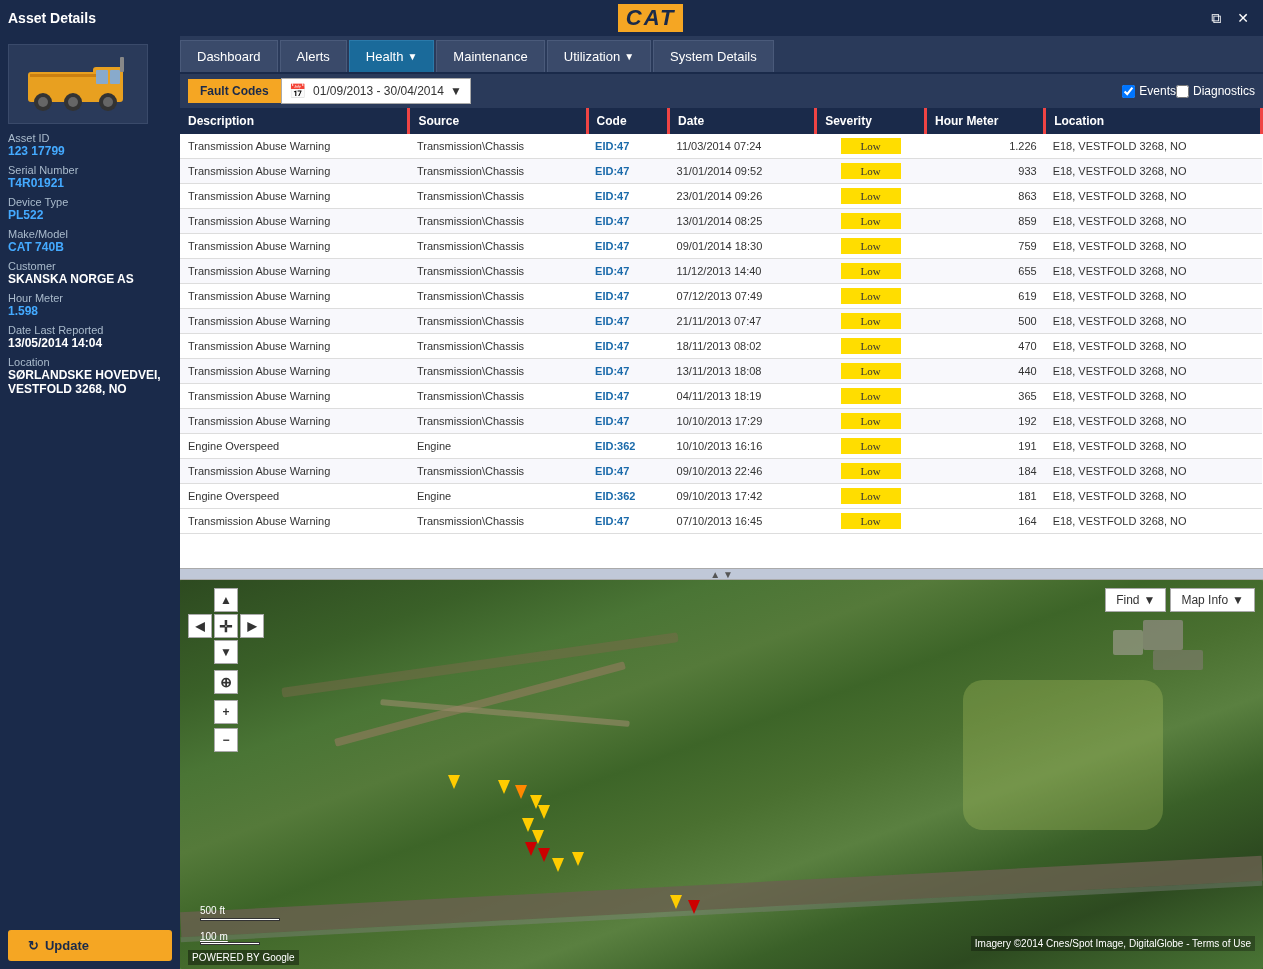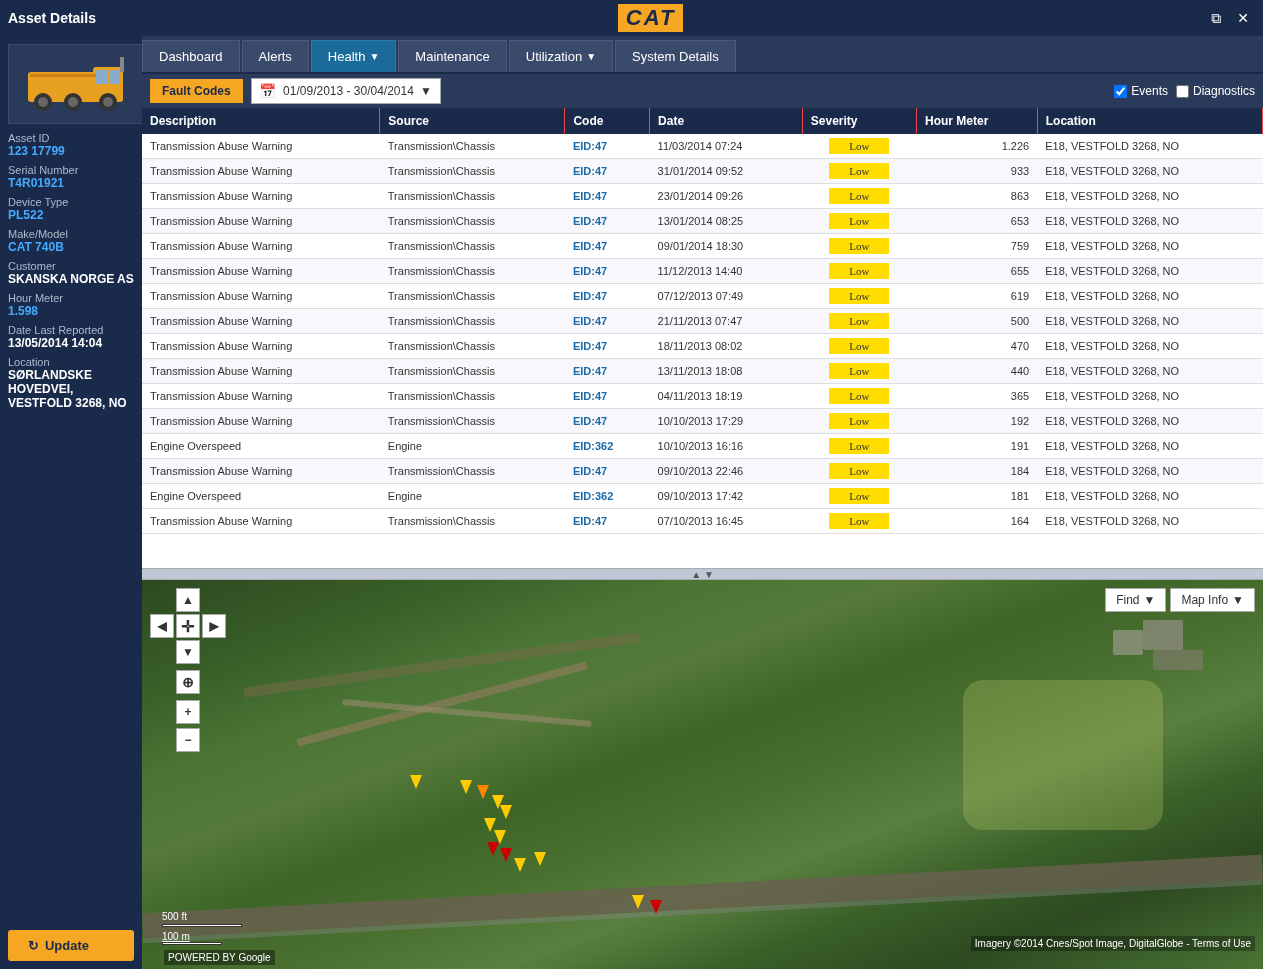"Fault Codes" #toolbar { gap: 8px -> none }
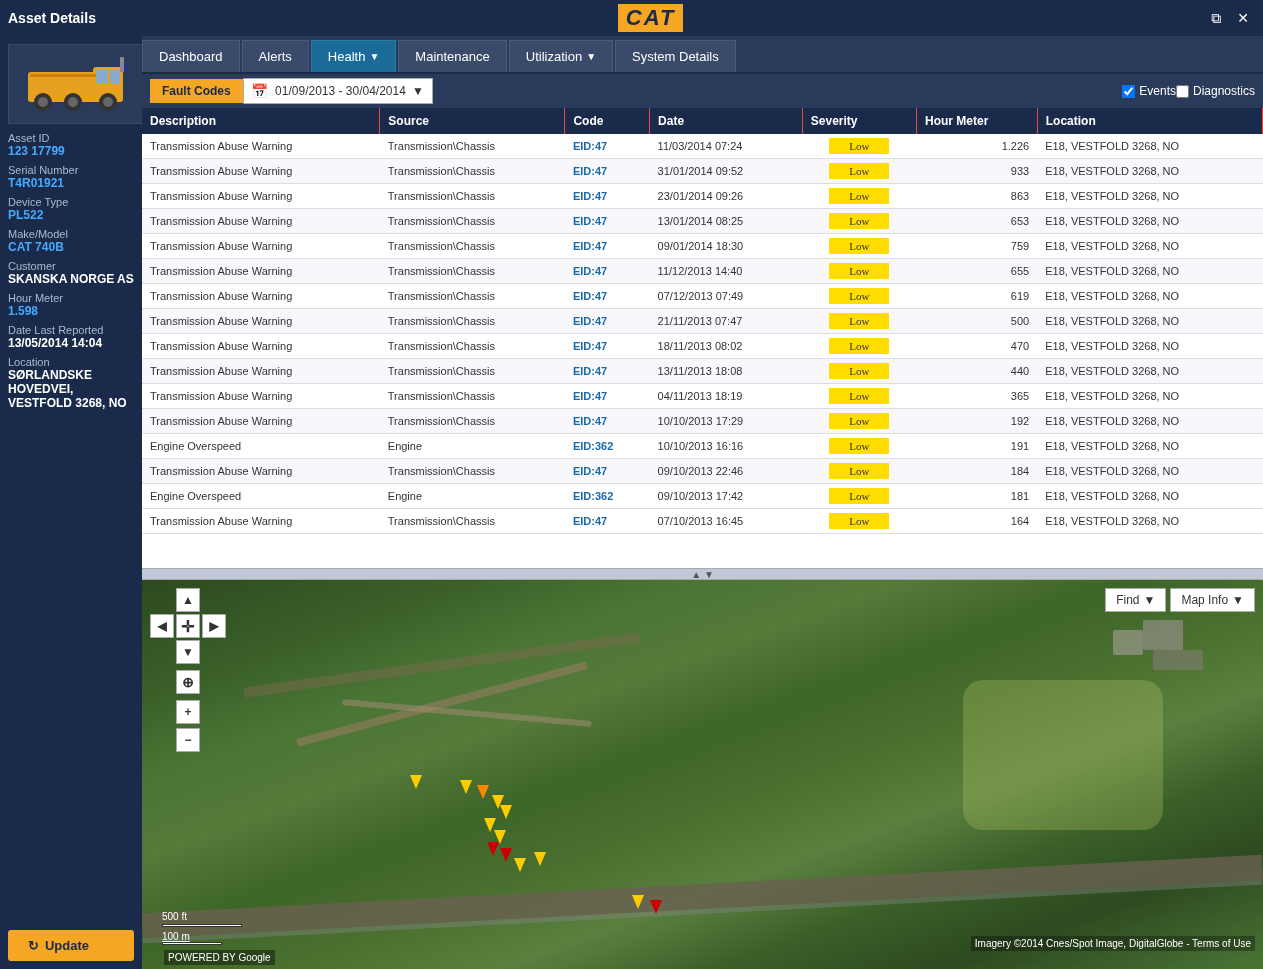"Description" thead th { border-right: 1px solid #ef4444 -> 3px solid #ef4444 }
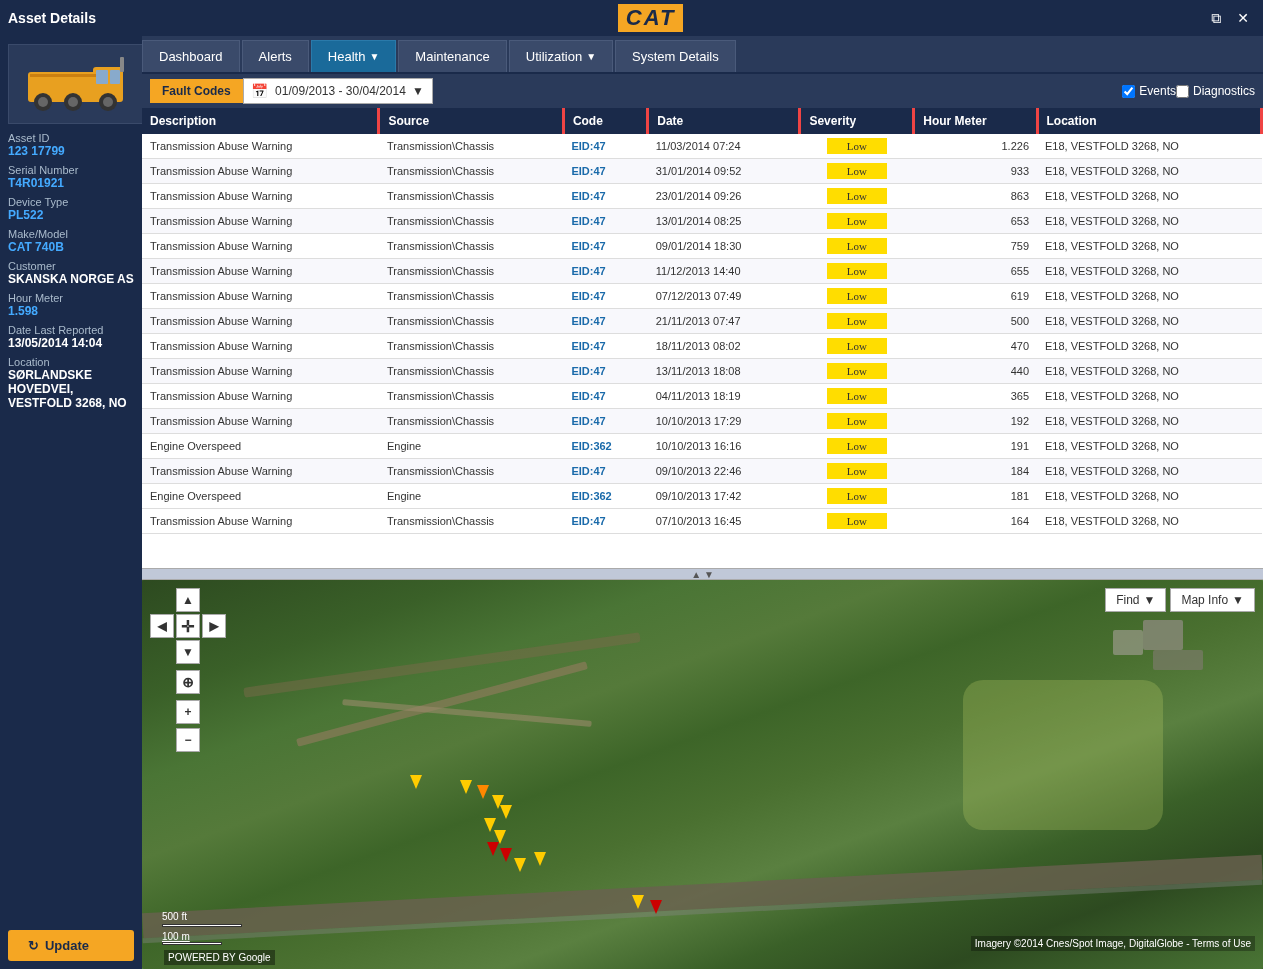"Asset ID" #sidebar { width: 142px -> 180px }
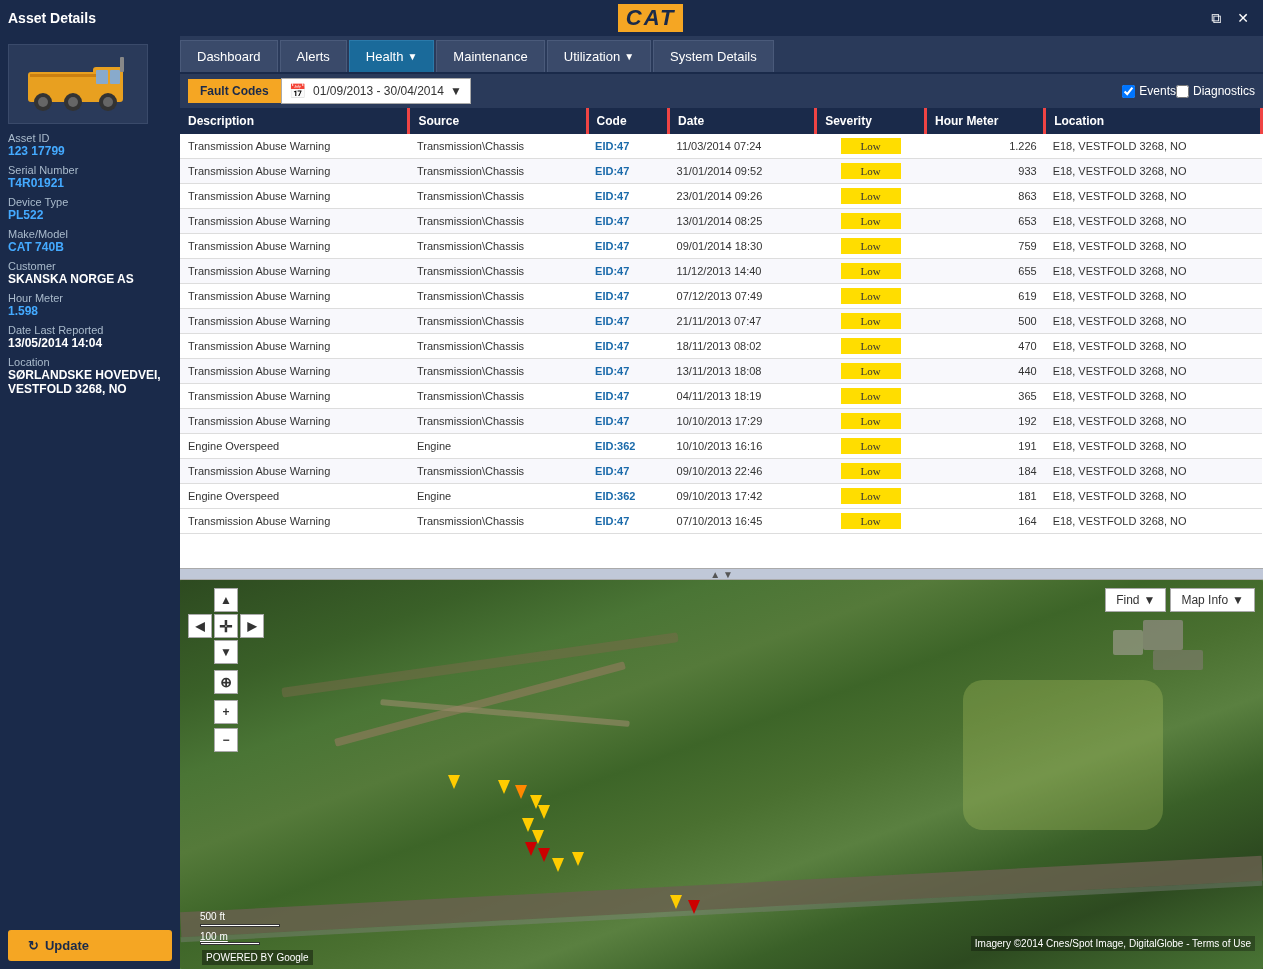"653" td.td-hour { text: 653 -> 859 }
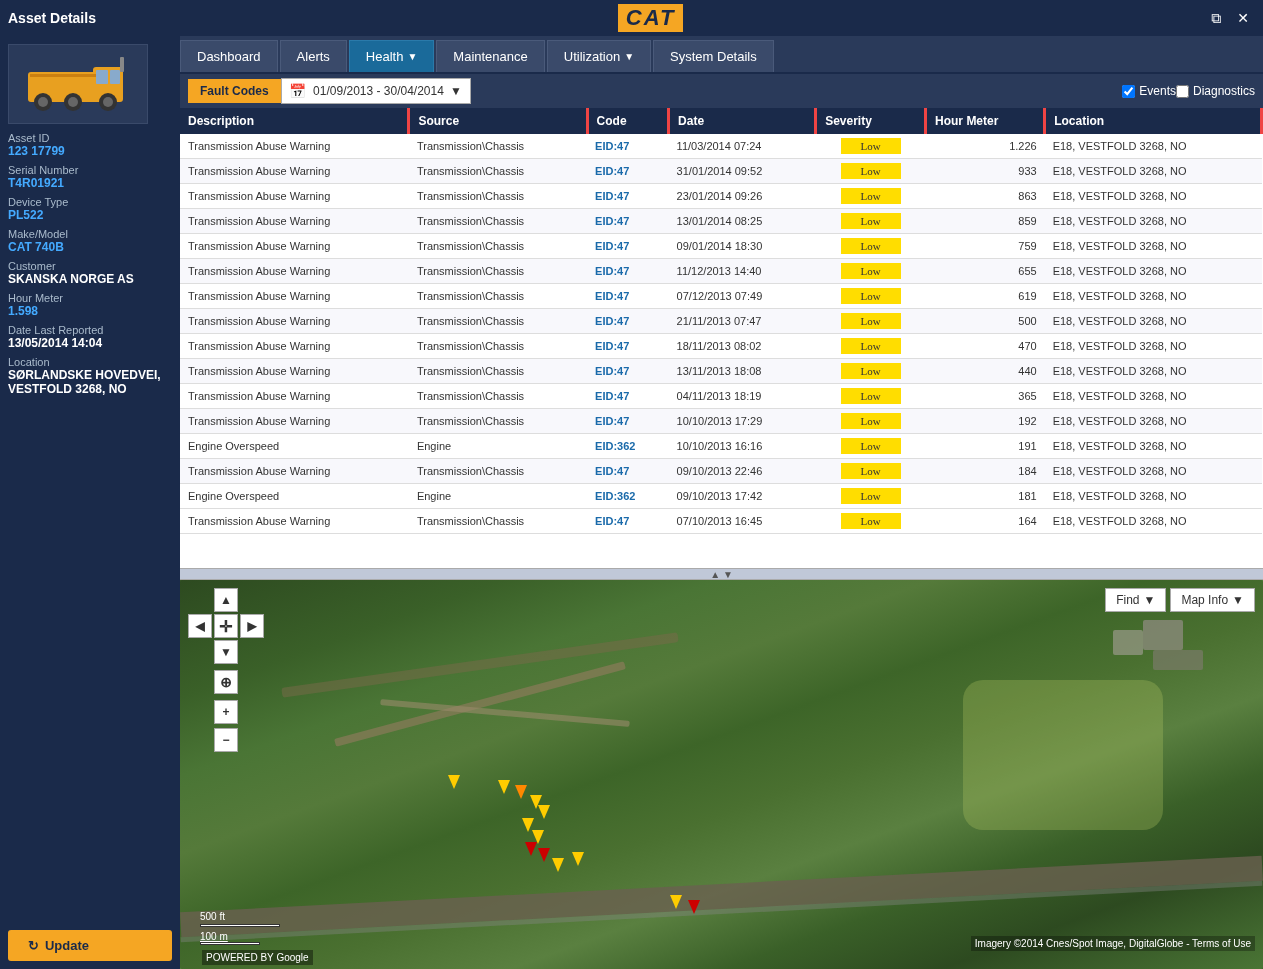"100 m" div { margin-top: 4px -> 10px }
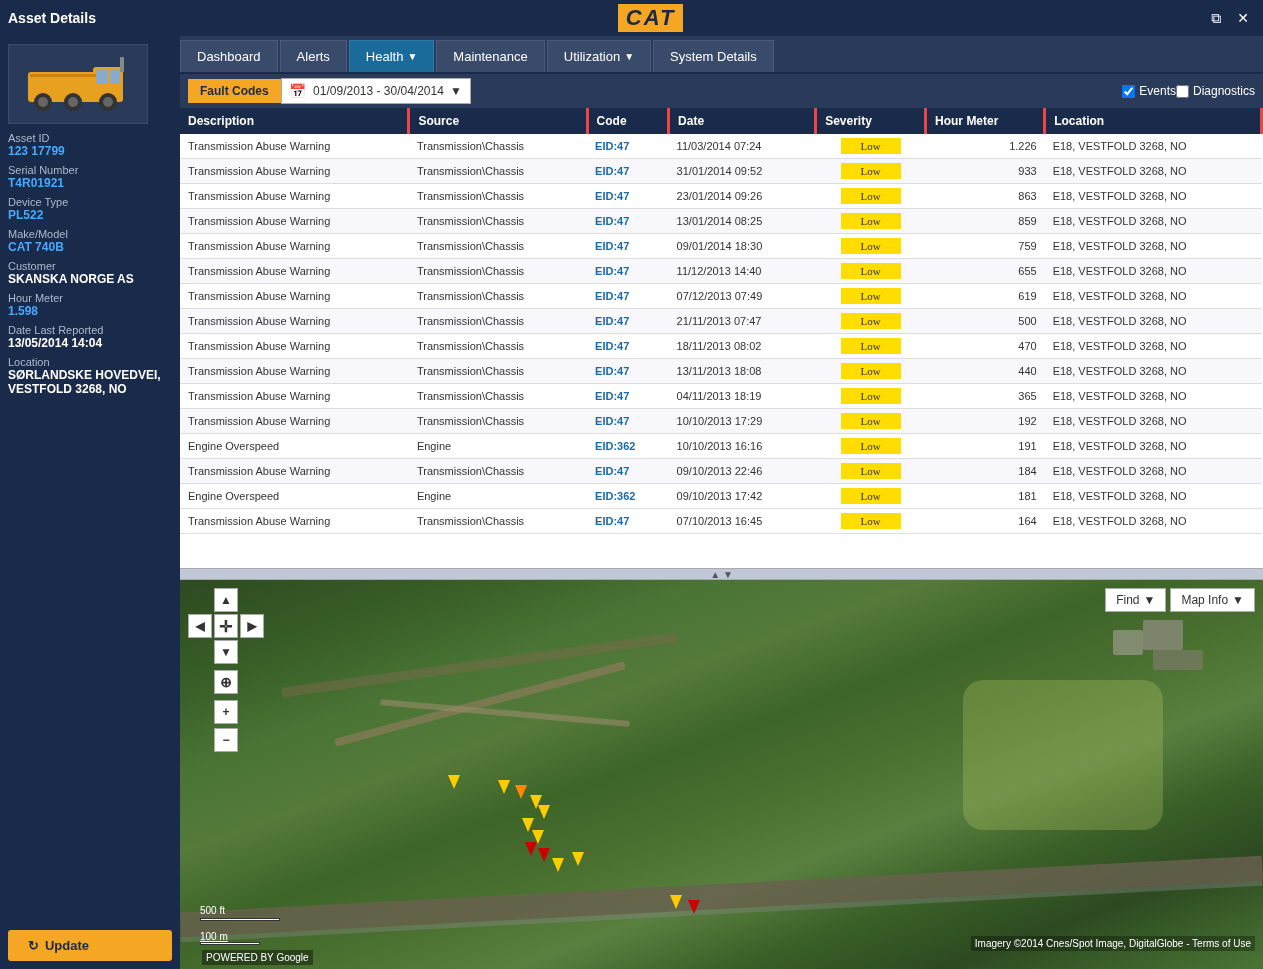"POWERED BY Google" #map-footer { left: 22px -> 8px }
